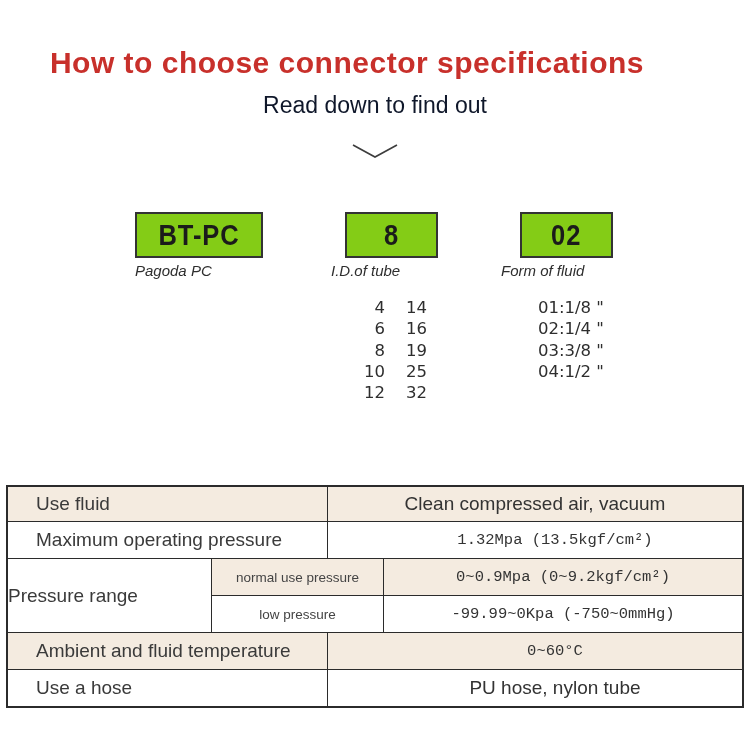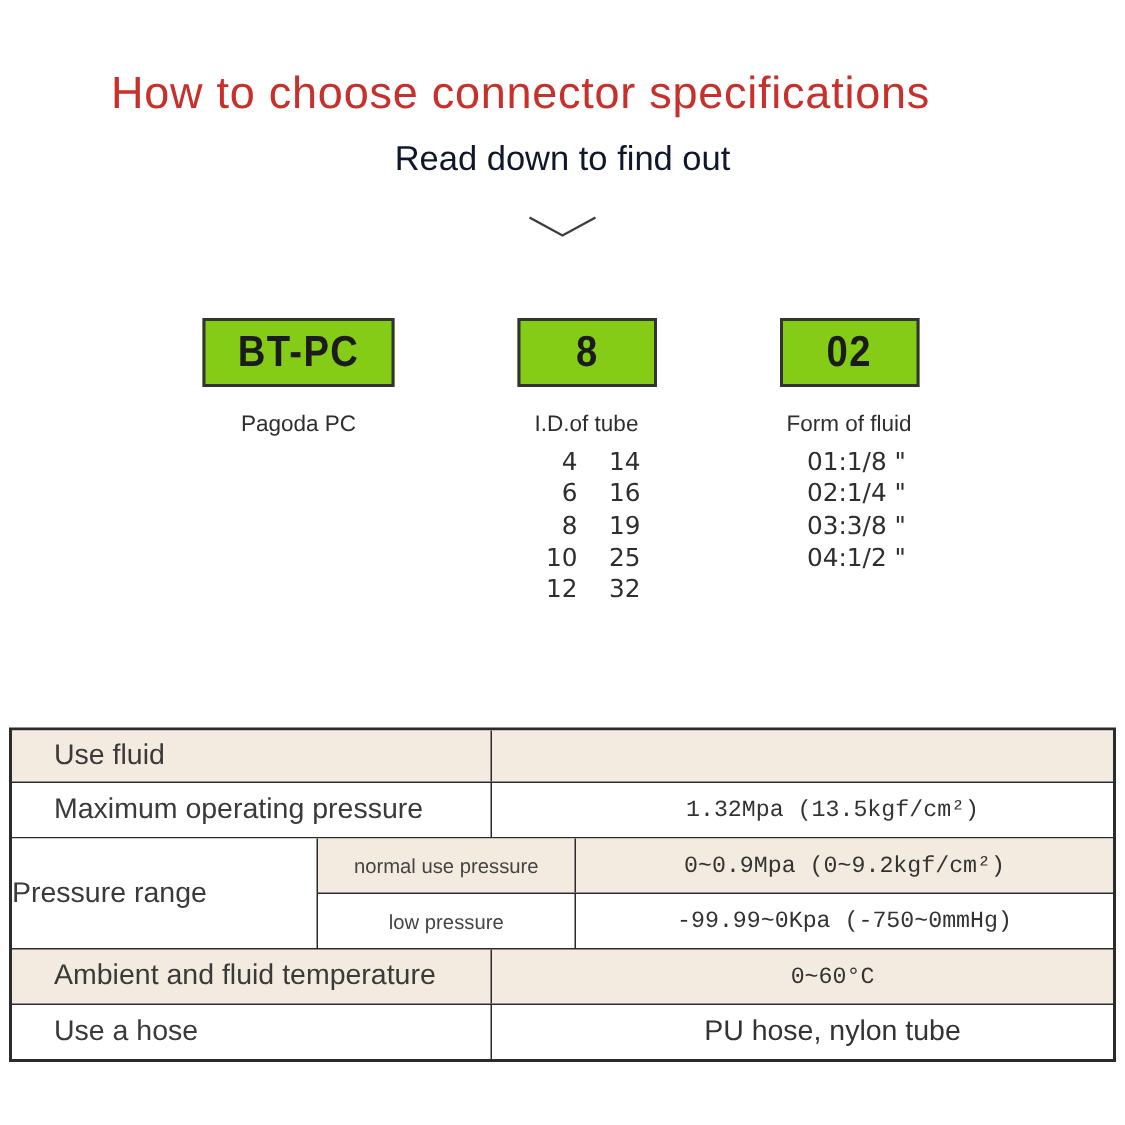"How to choose connector specifications" .title { font-weight: 400 -> 700 }
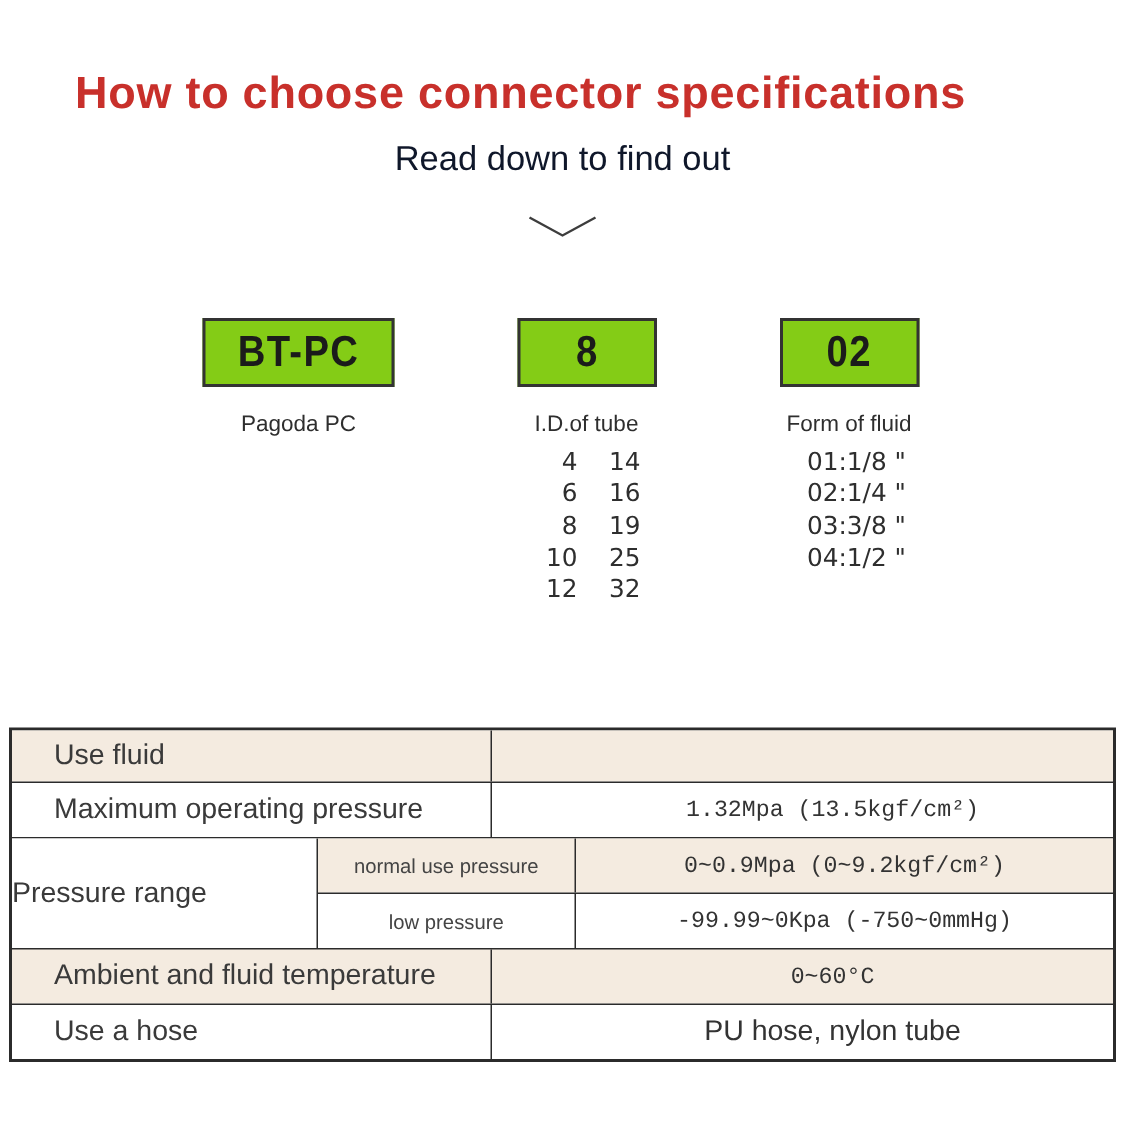"Pagoda PC" .box-label { font-style: none -> italic; text-align: center -> none; top: 274px -> 262px }
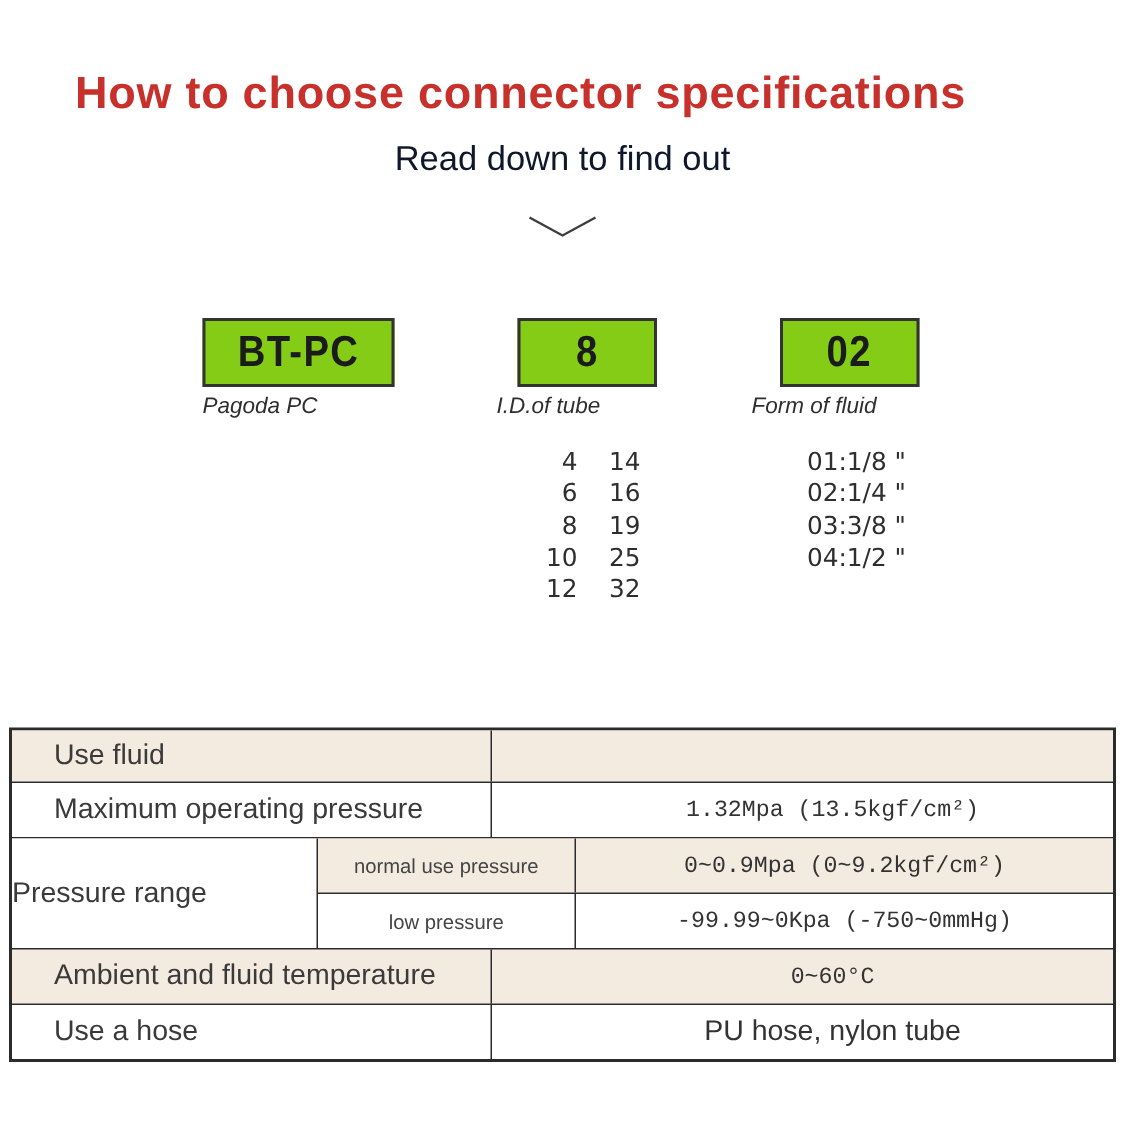"Clean compressed air, vacuum" div.cell-value { html: none -> <div>Clean compressed air, vacuum</div> }
